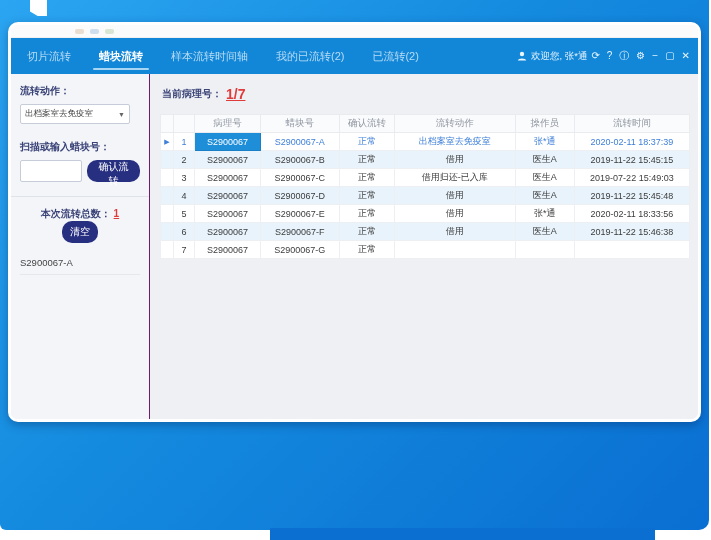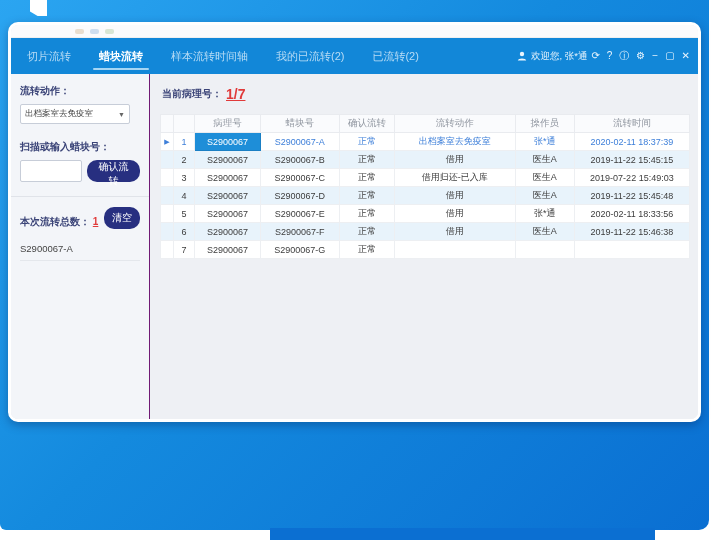"本次流转总数： 1" .total-row { align-items: flex-end -> center; flex-direction: none -> column }
